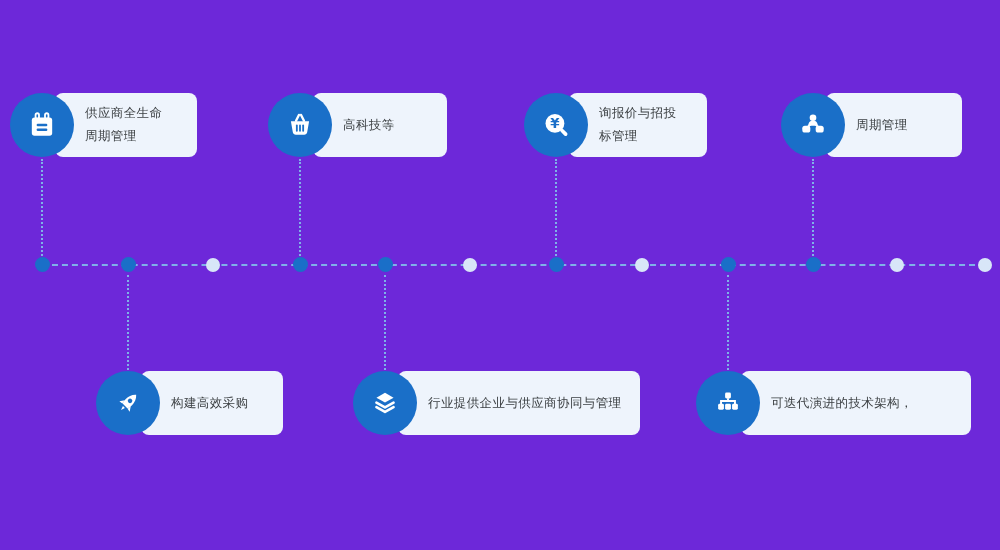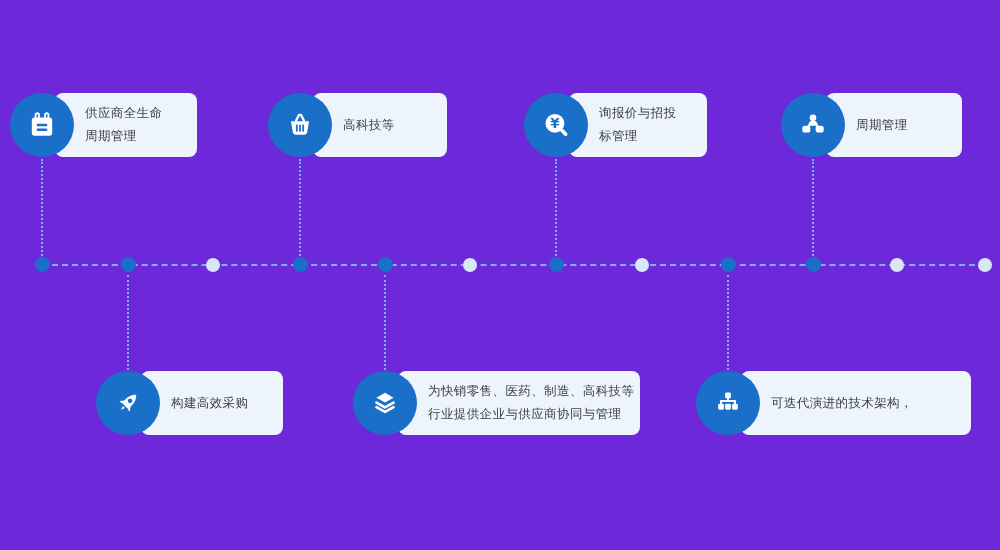"为快销零售、医药、制造、高科技等" span.card-line { html: <span>为快销零售、医药、制造、高科技等</span> -> none }
